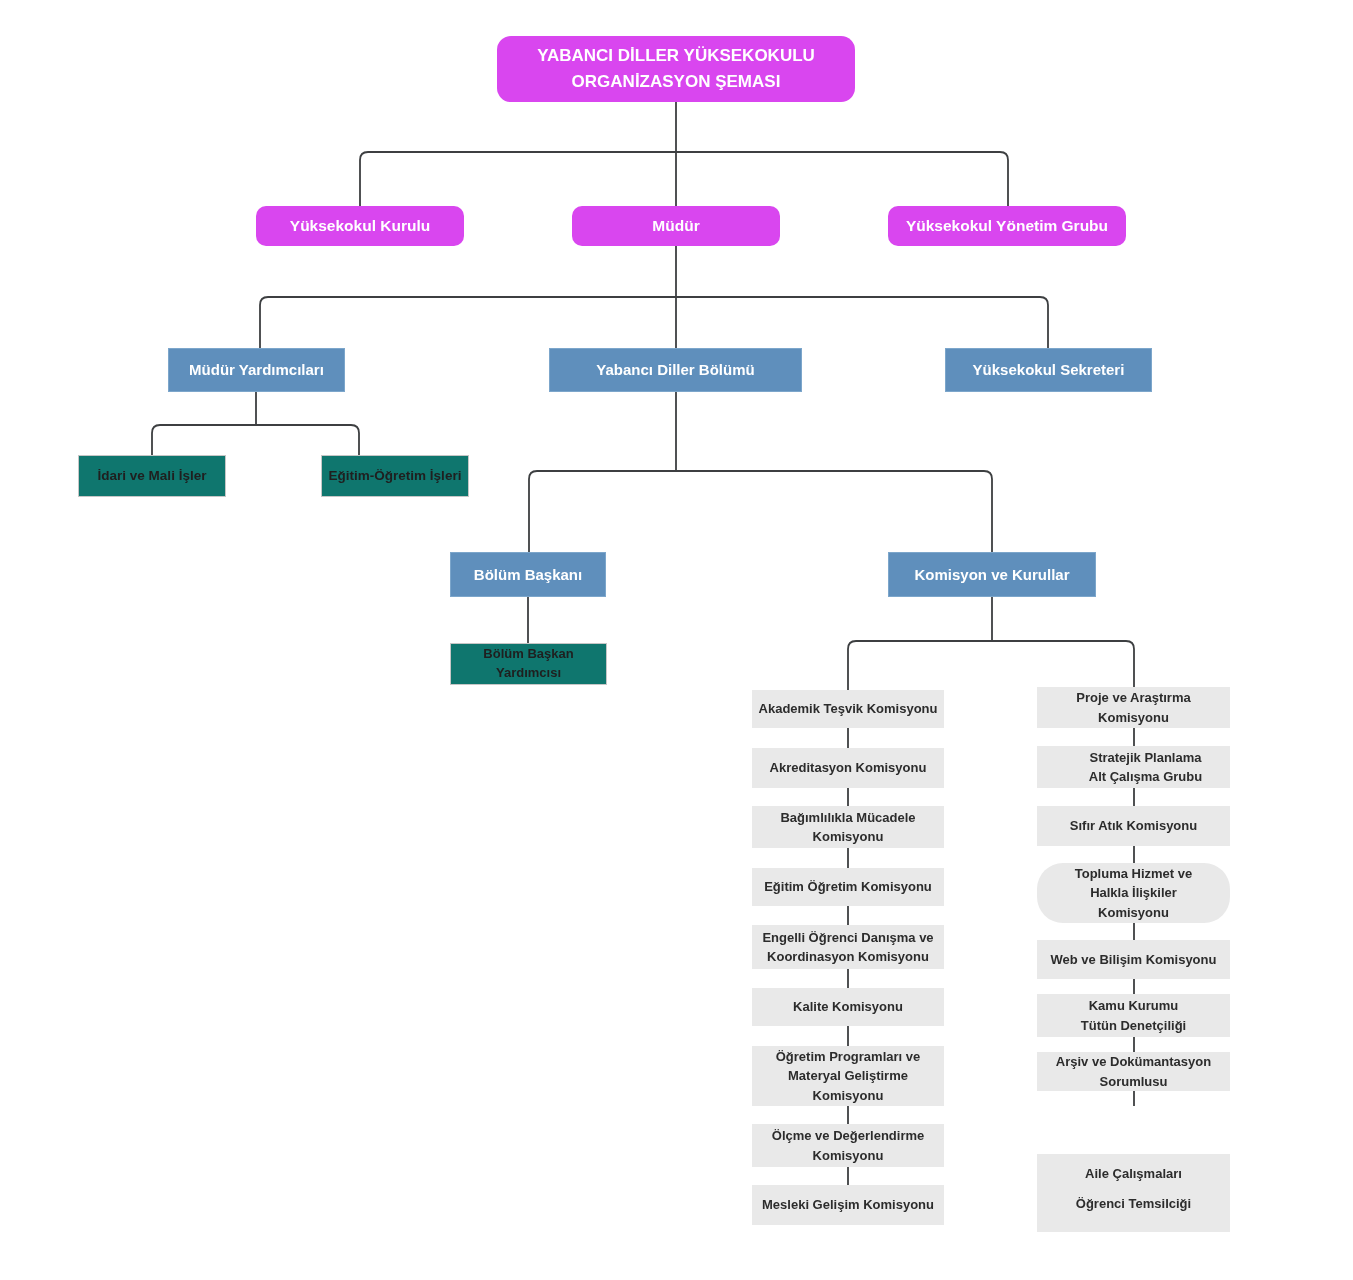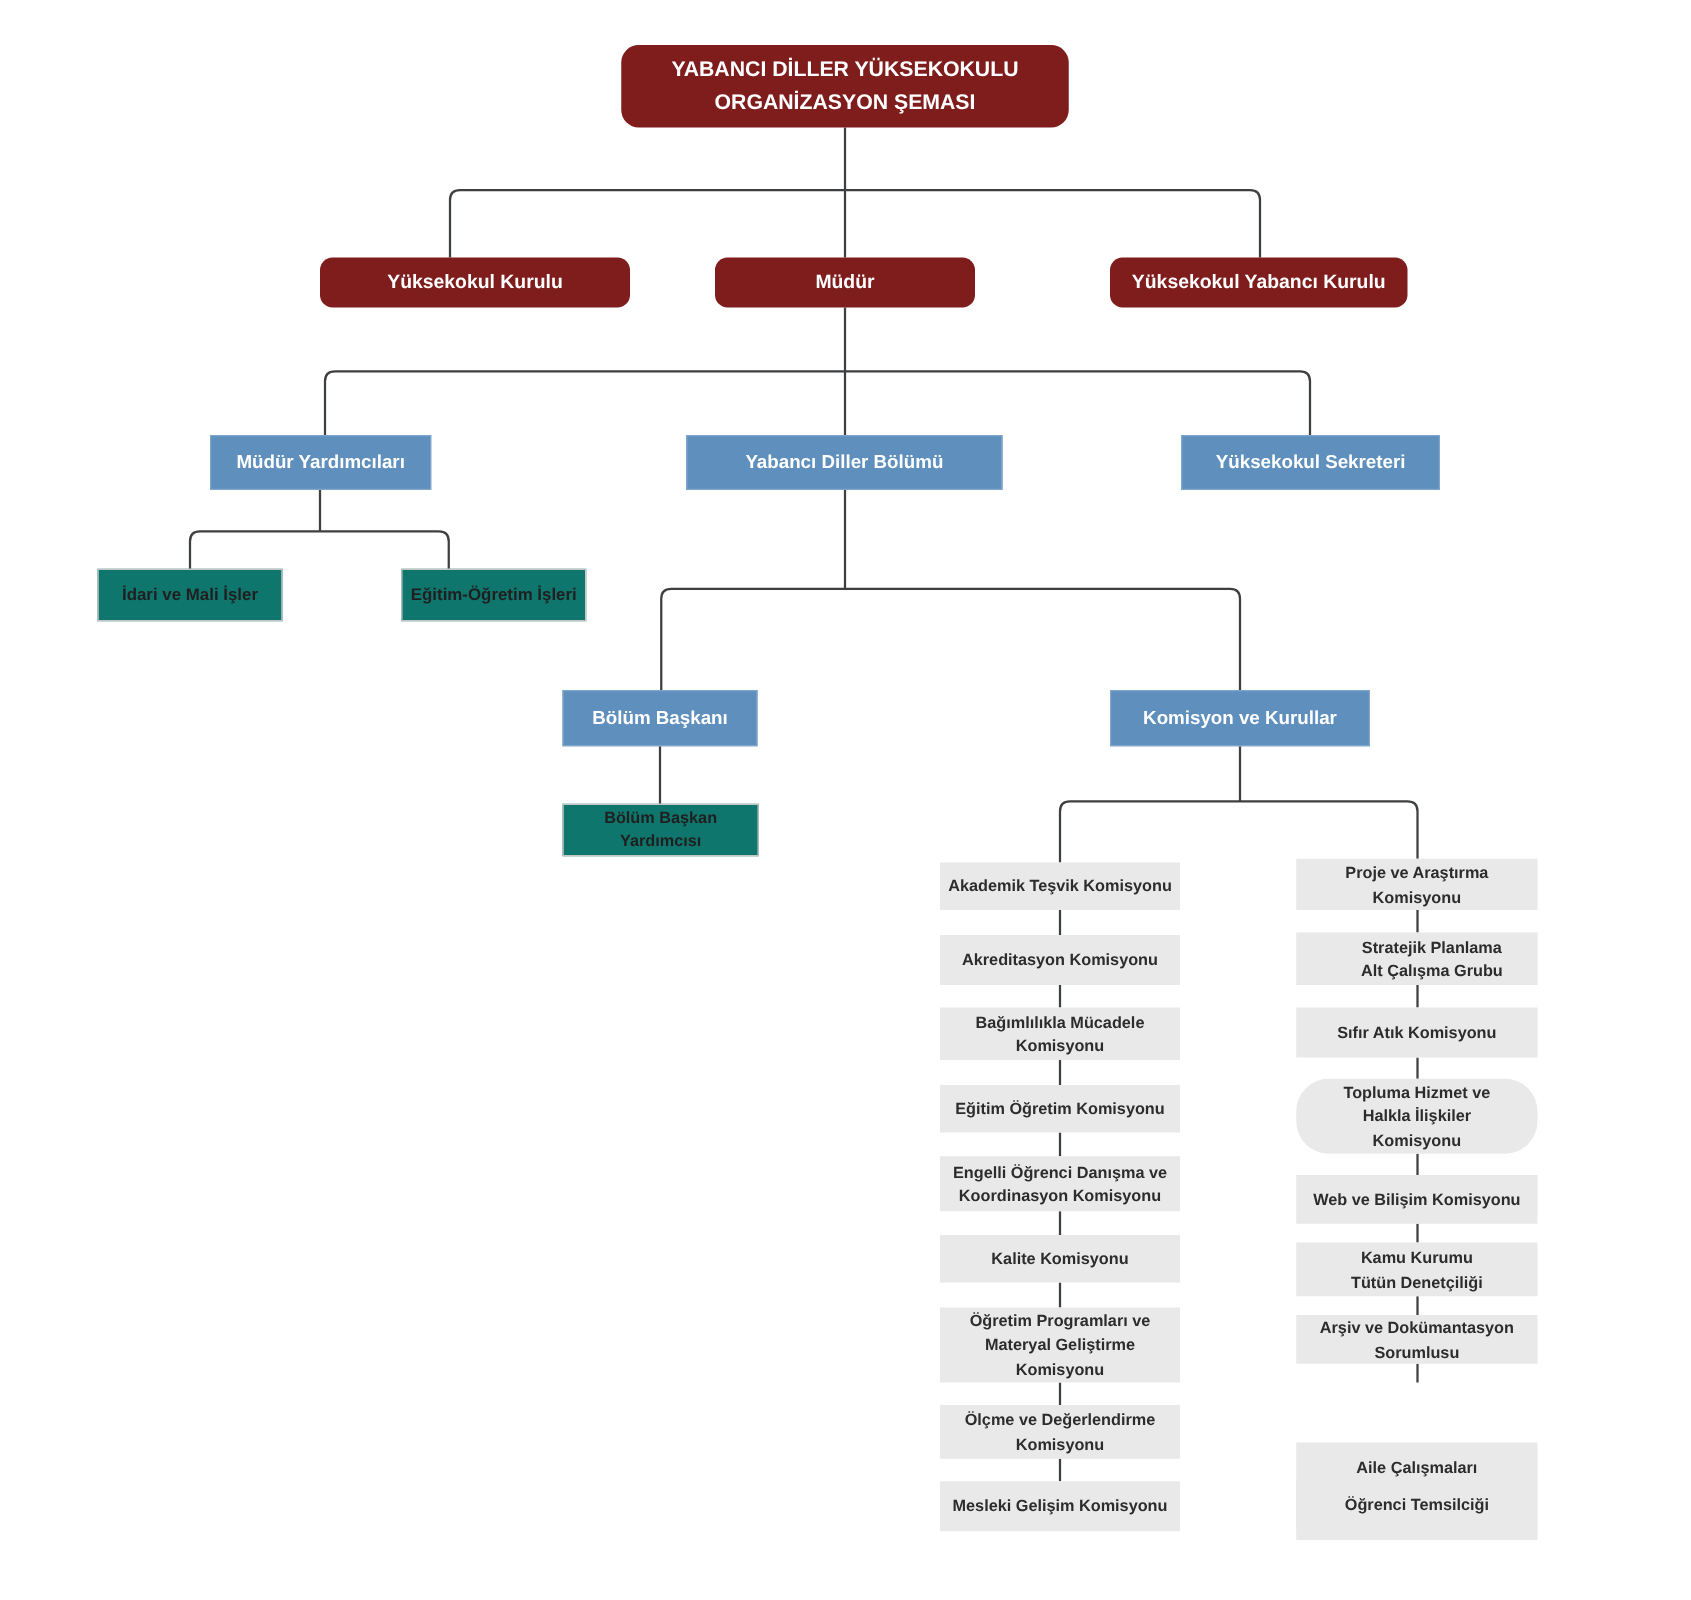"YABANCI DİLLER YÜKSEKOKULU" .navy { background: #7f1d1d -> #d946ef }
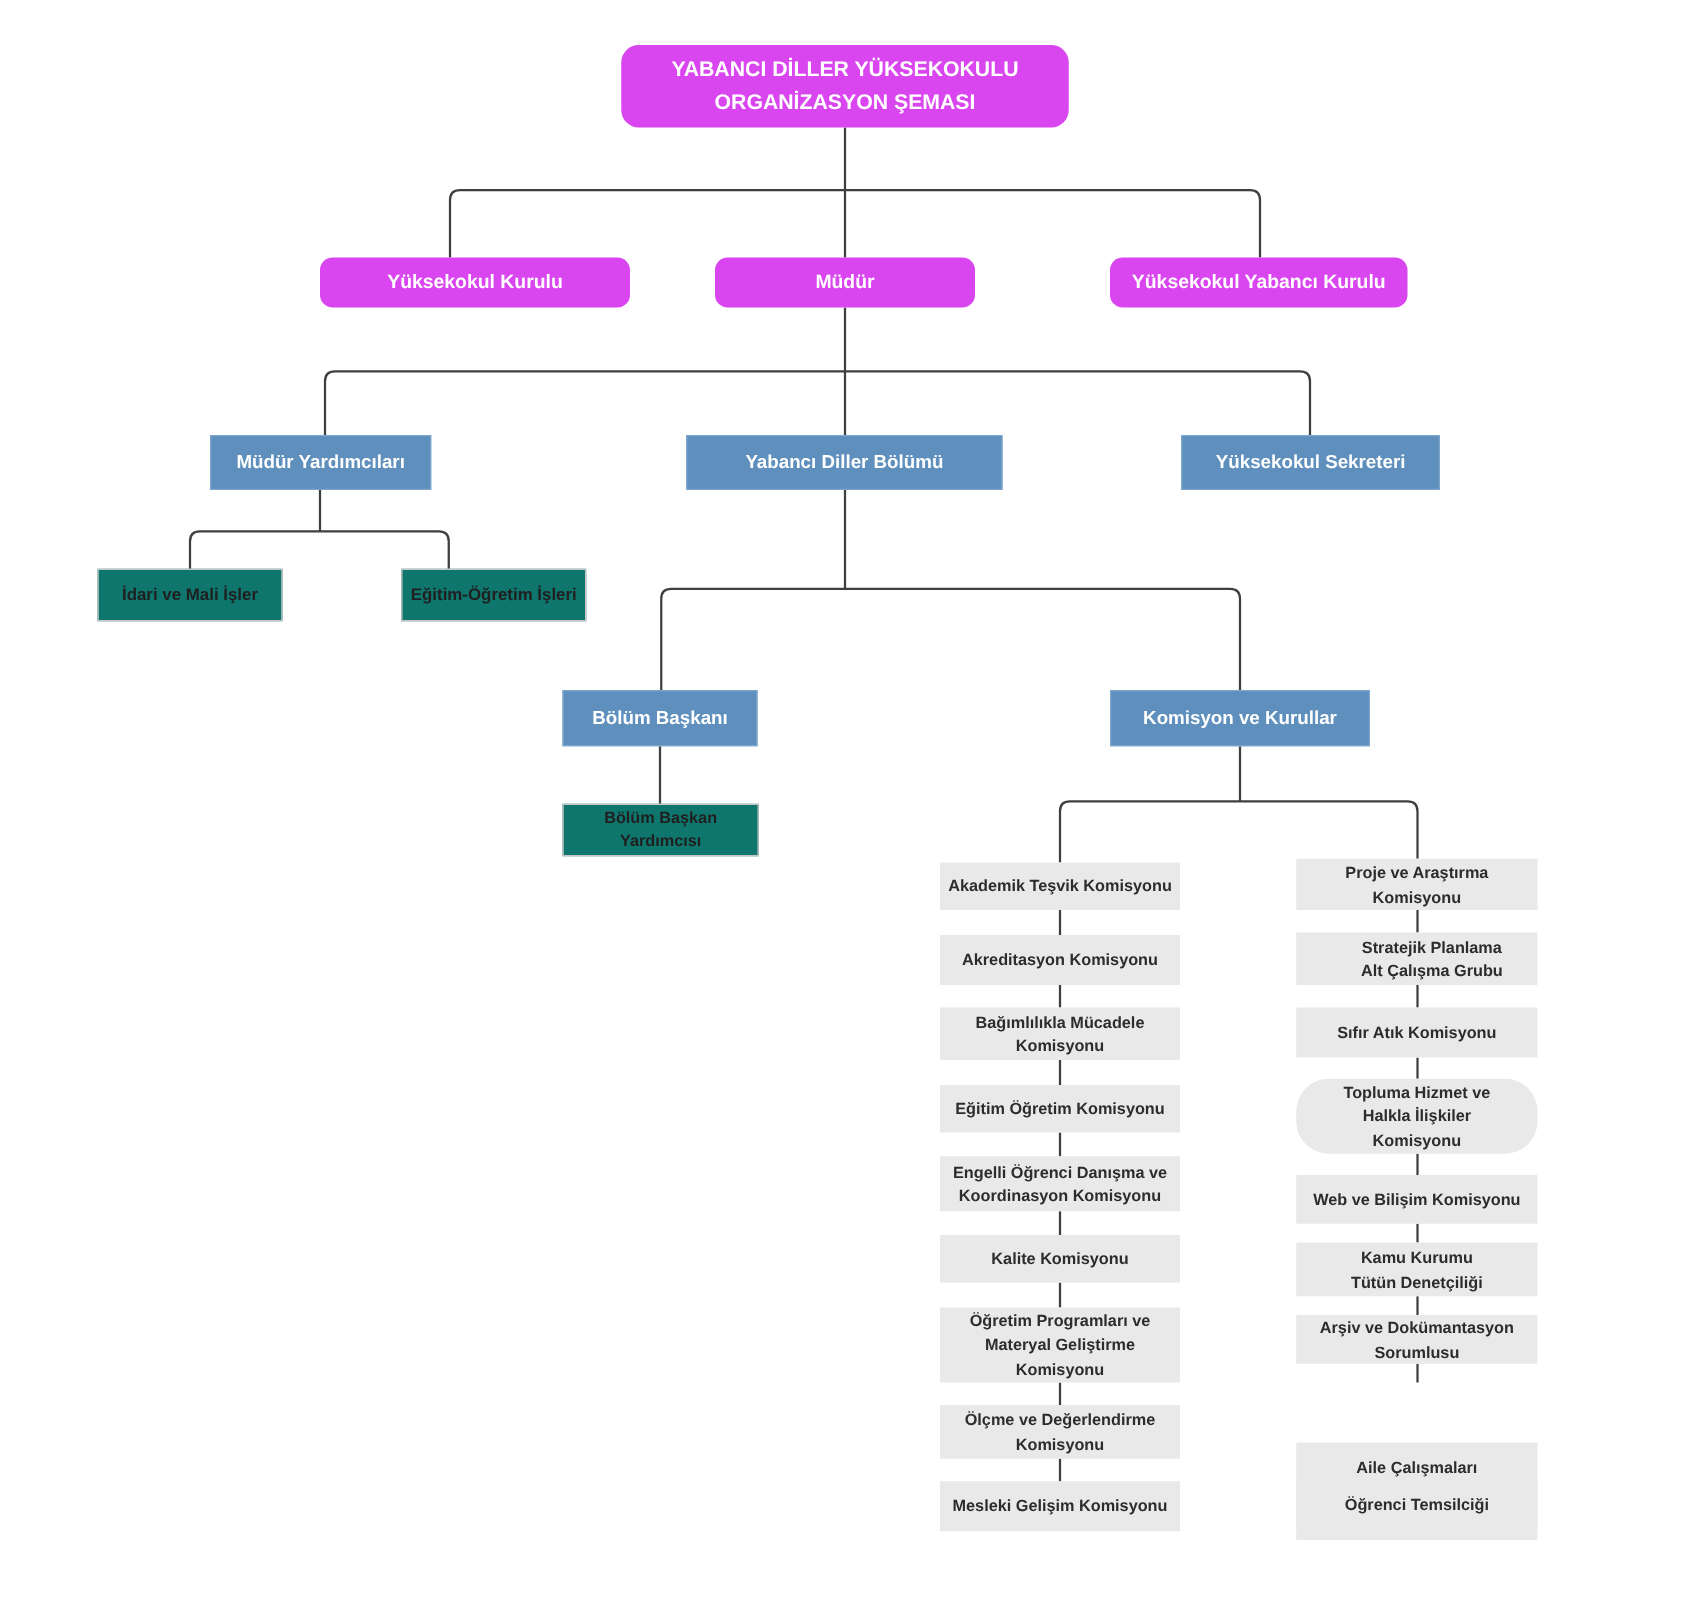"Yüksekokul Kurulu" div.node { width: 248px -> 208px }
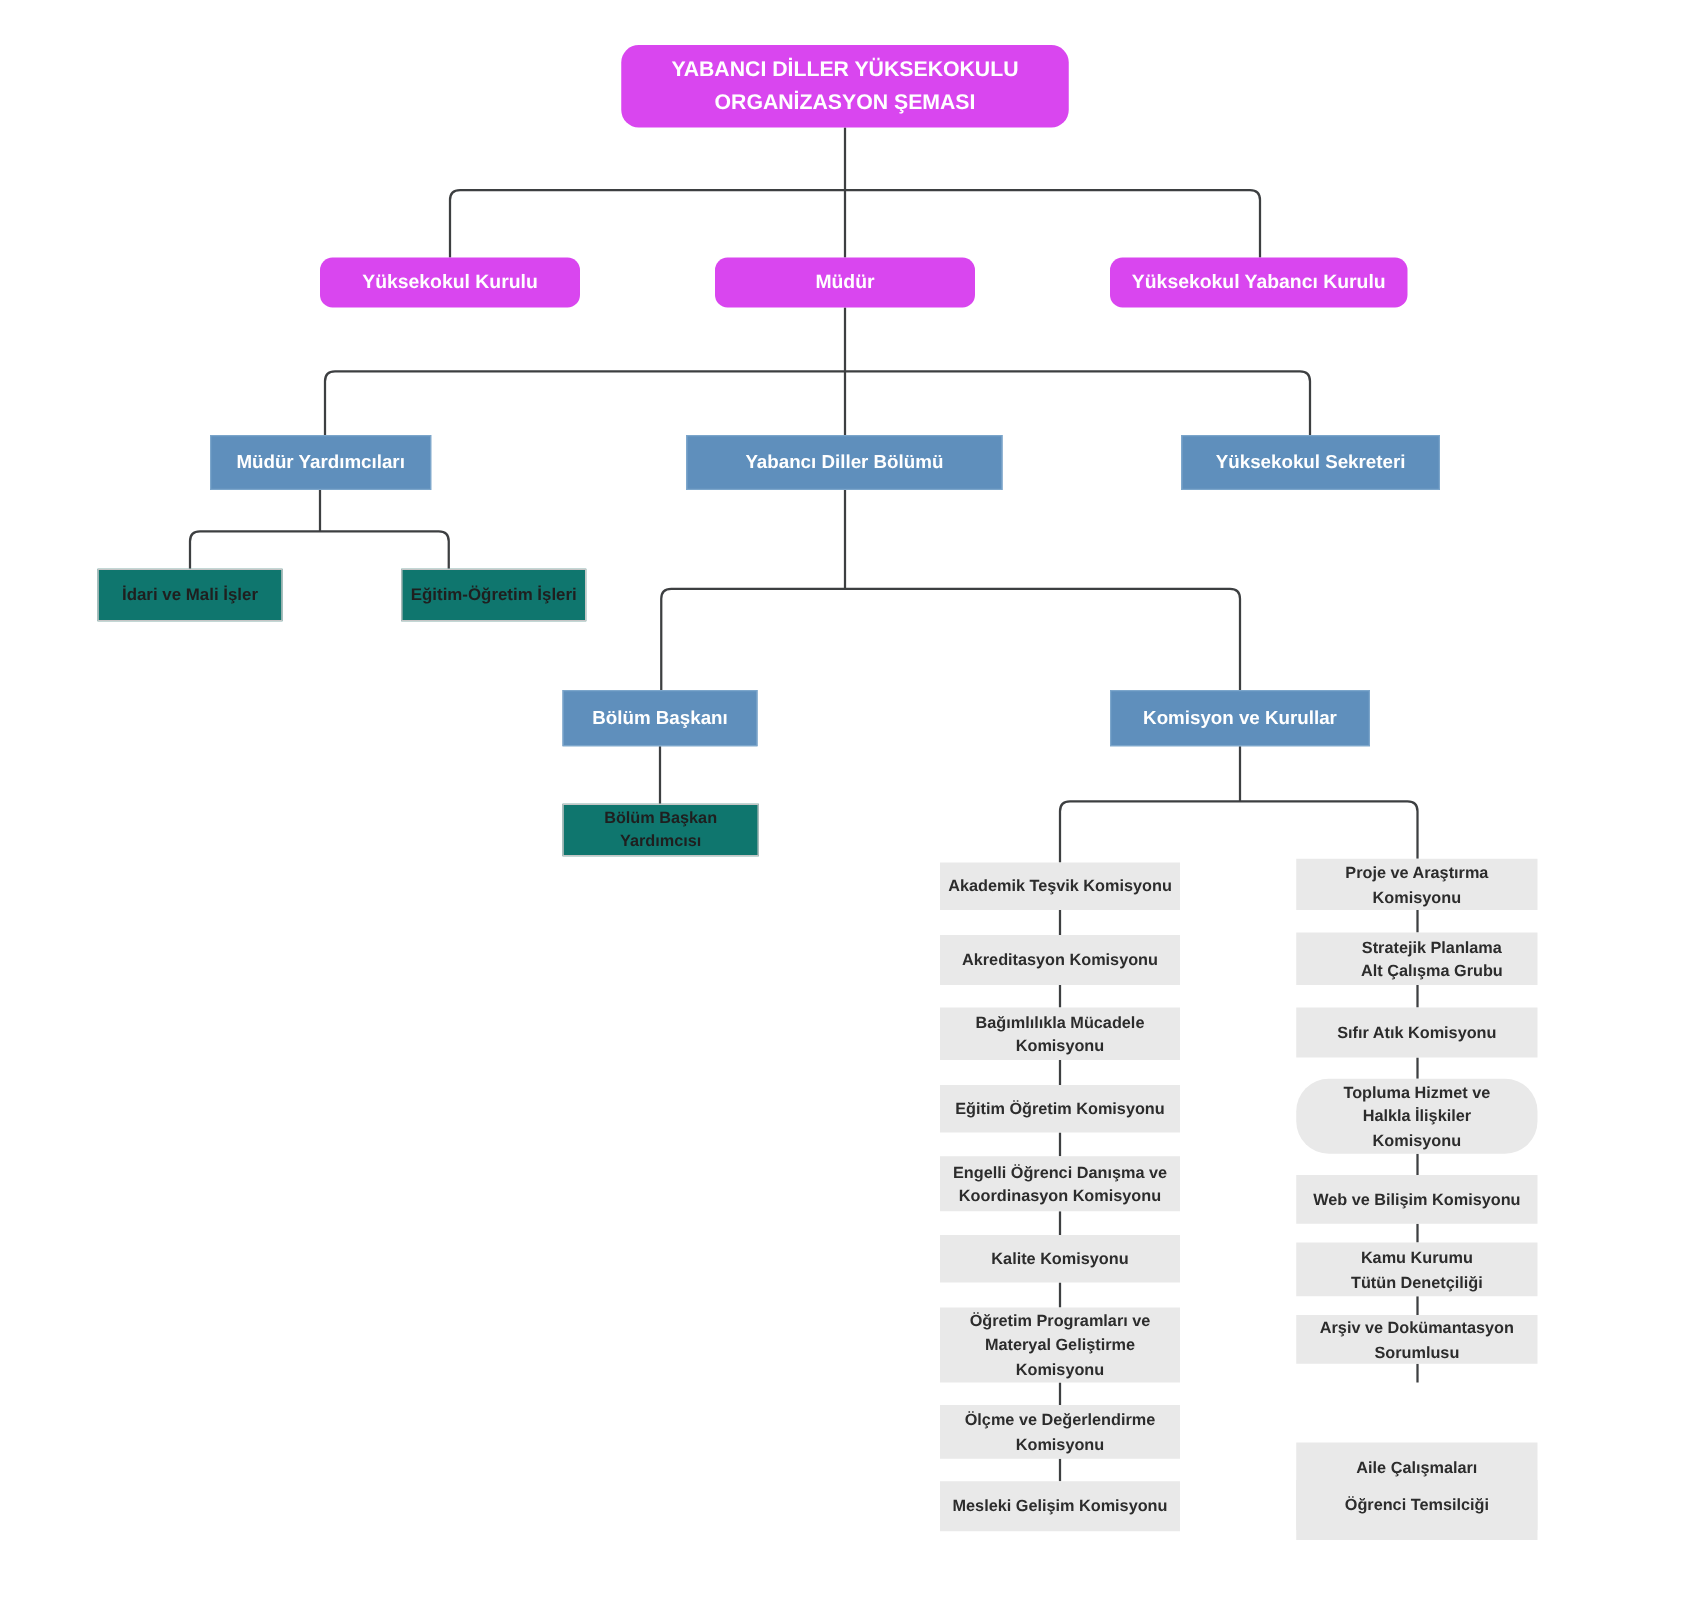"Yüksekokul Yabancı Kurulu" div.node { text: Yabancı Kurulu -> Yönetim Grubu }
